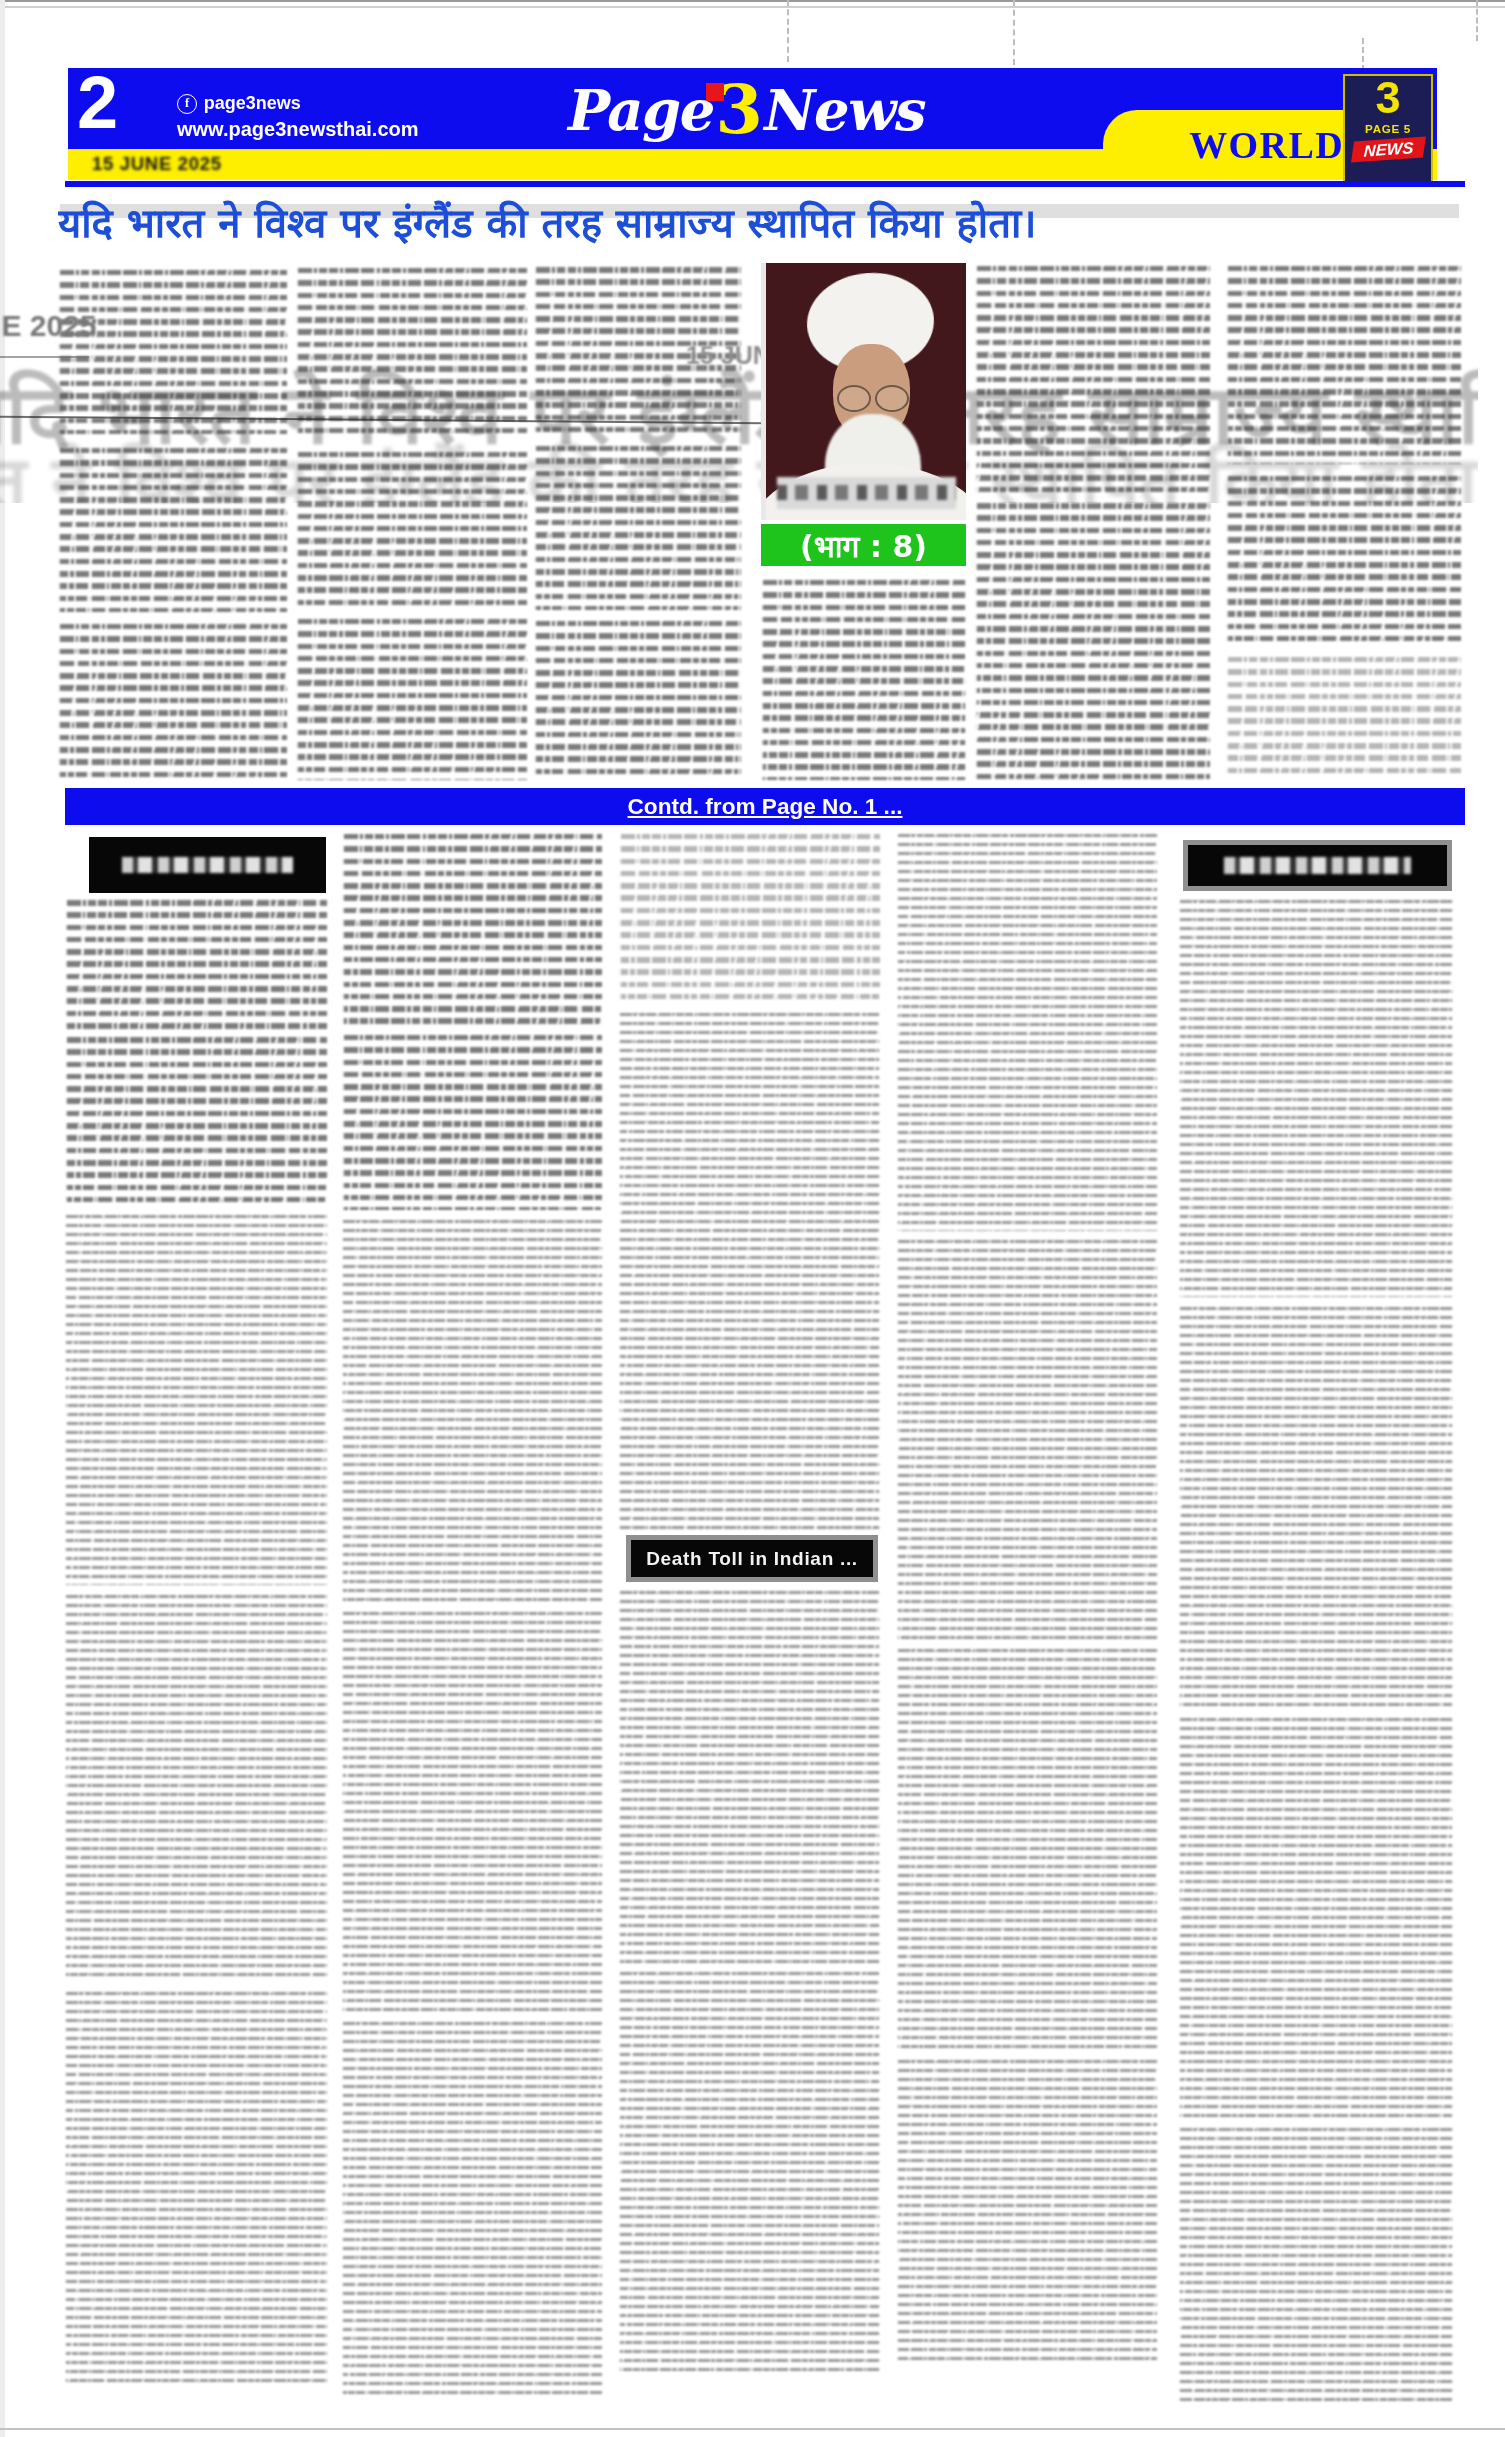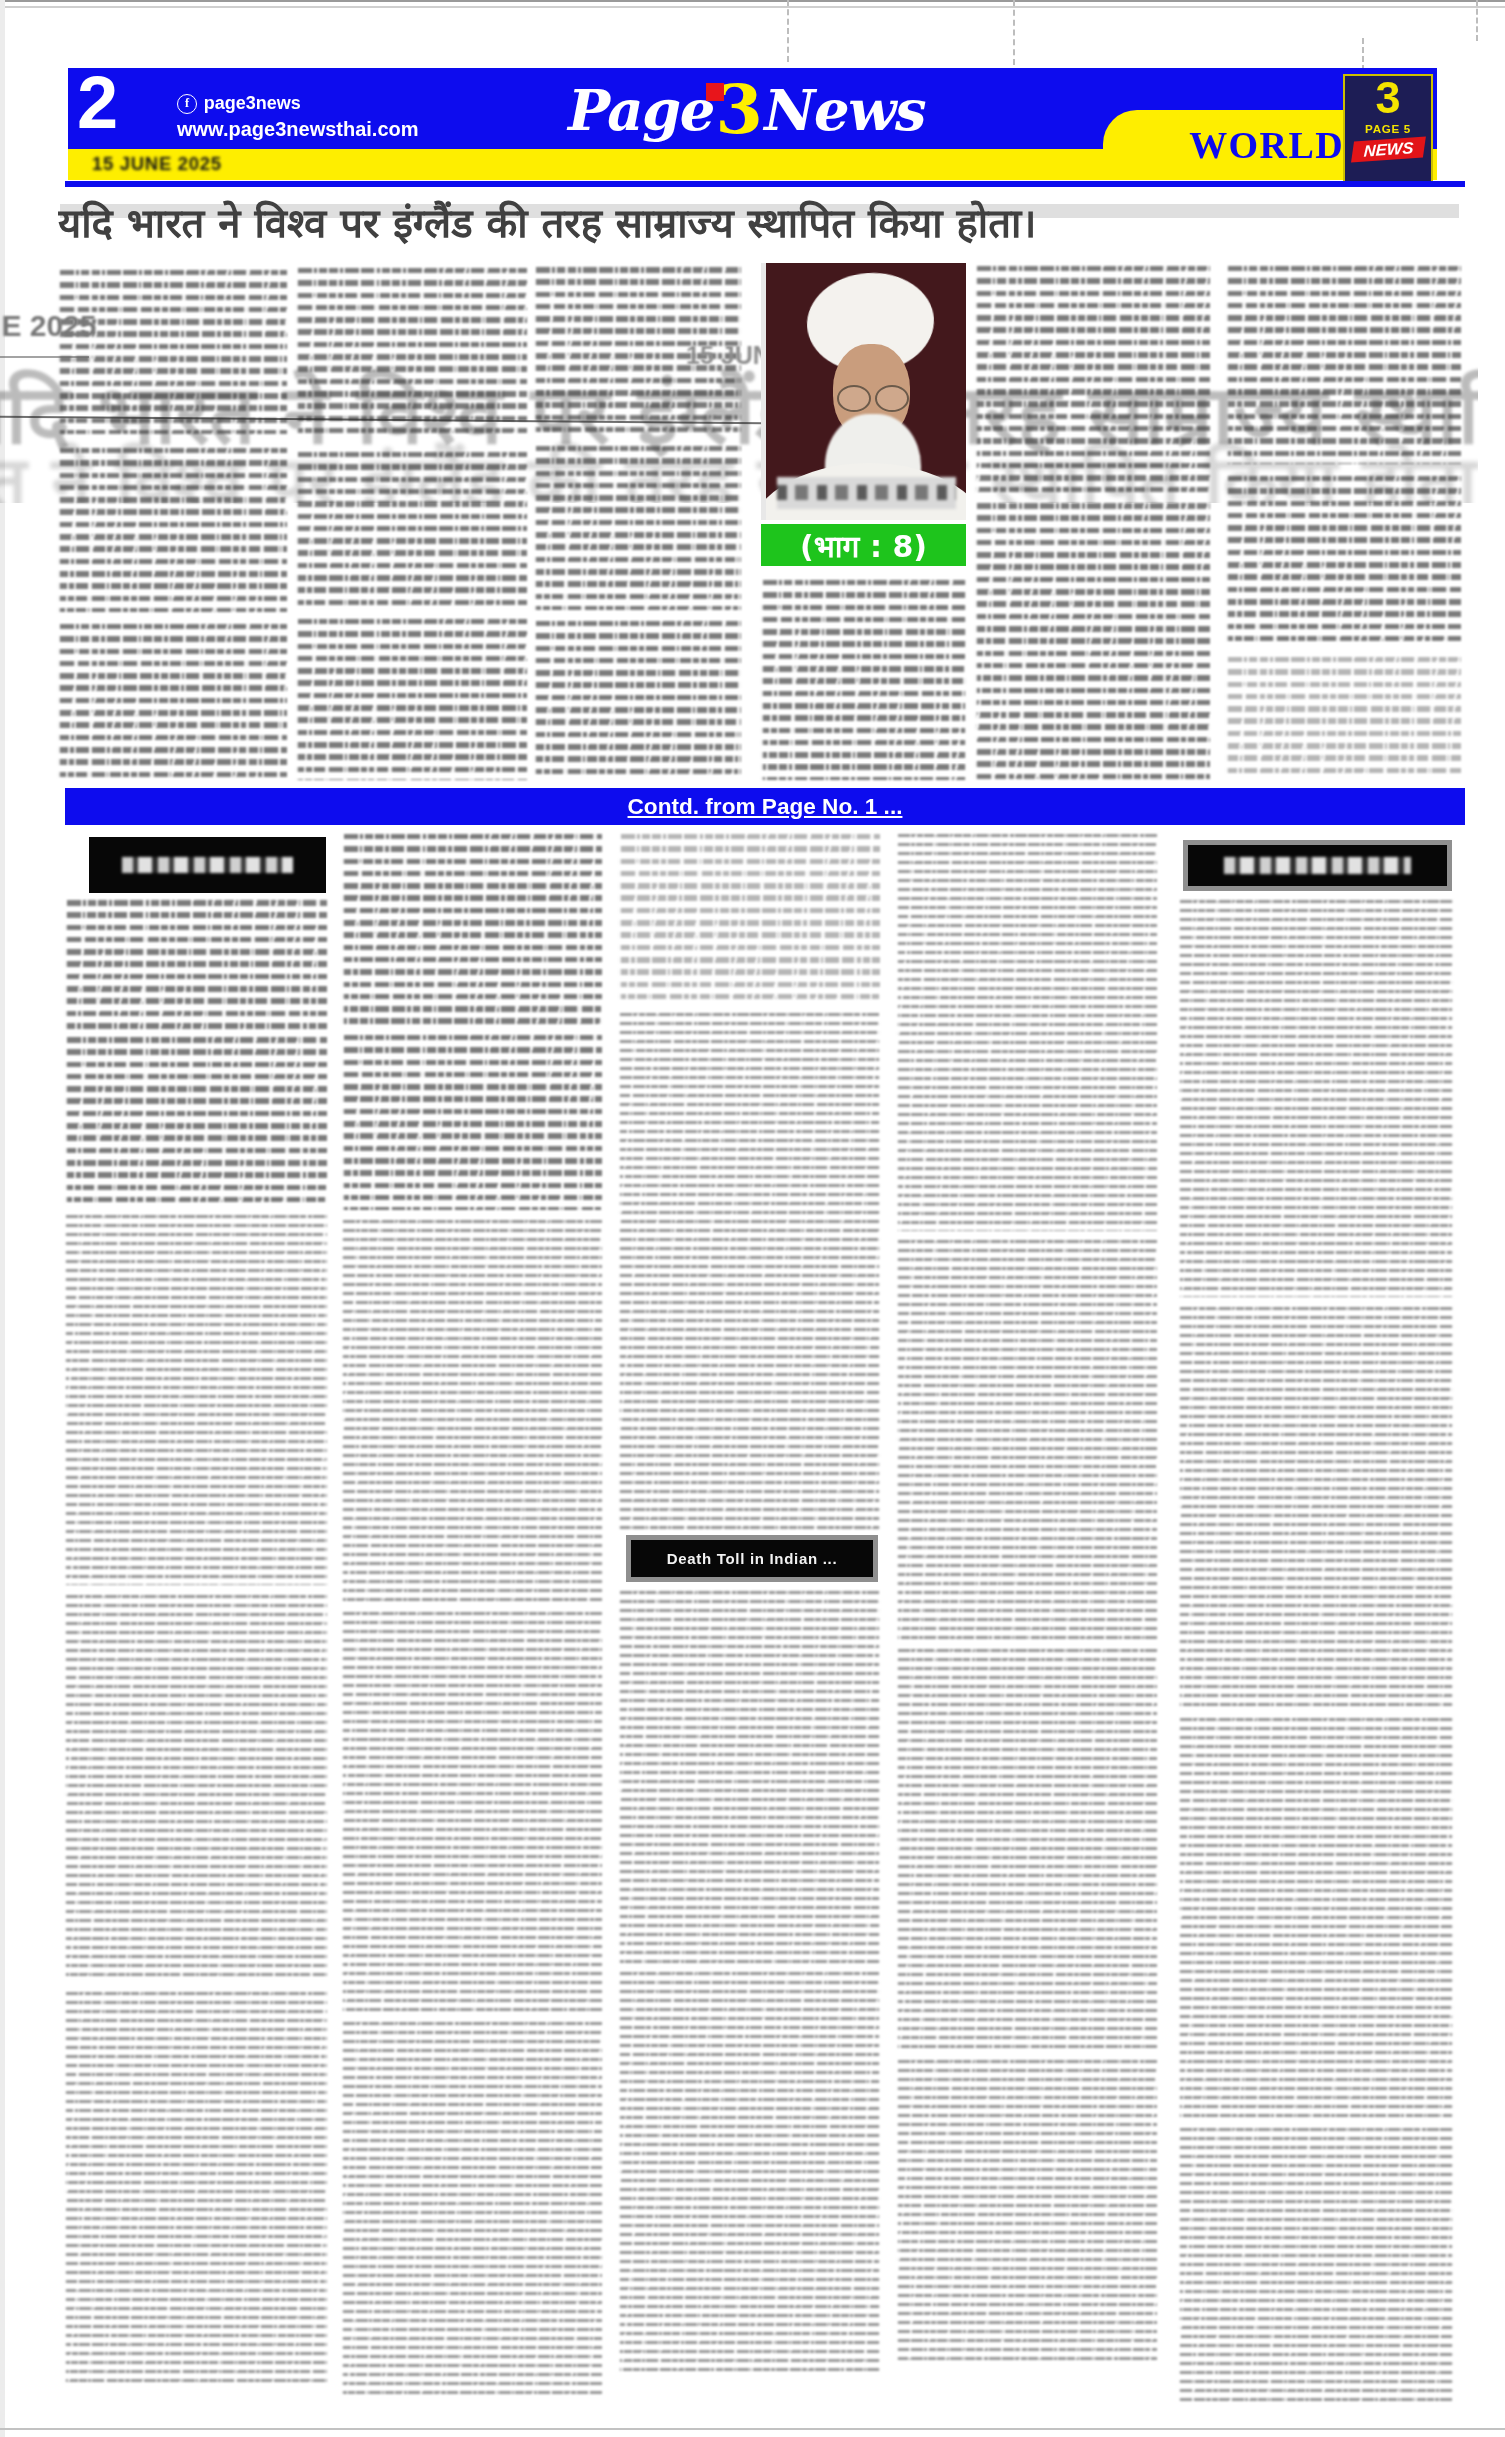"यदि भारत ने विश्व पर" .headline { color: #404040 -> #1d4ed8 }
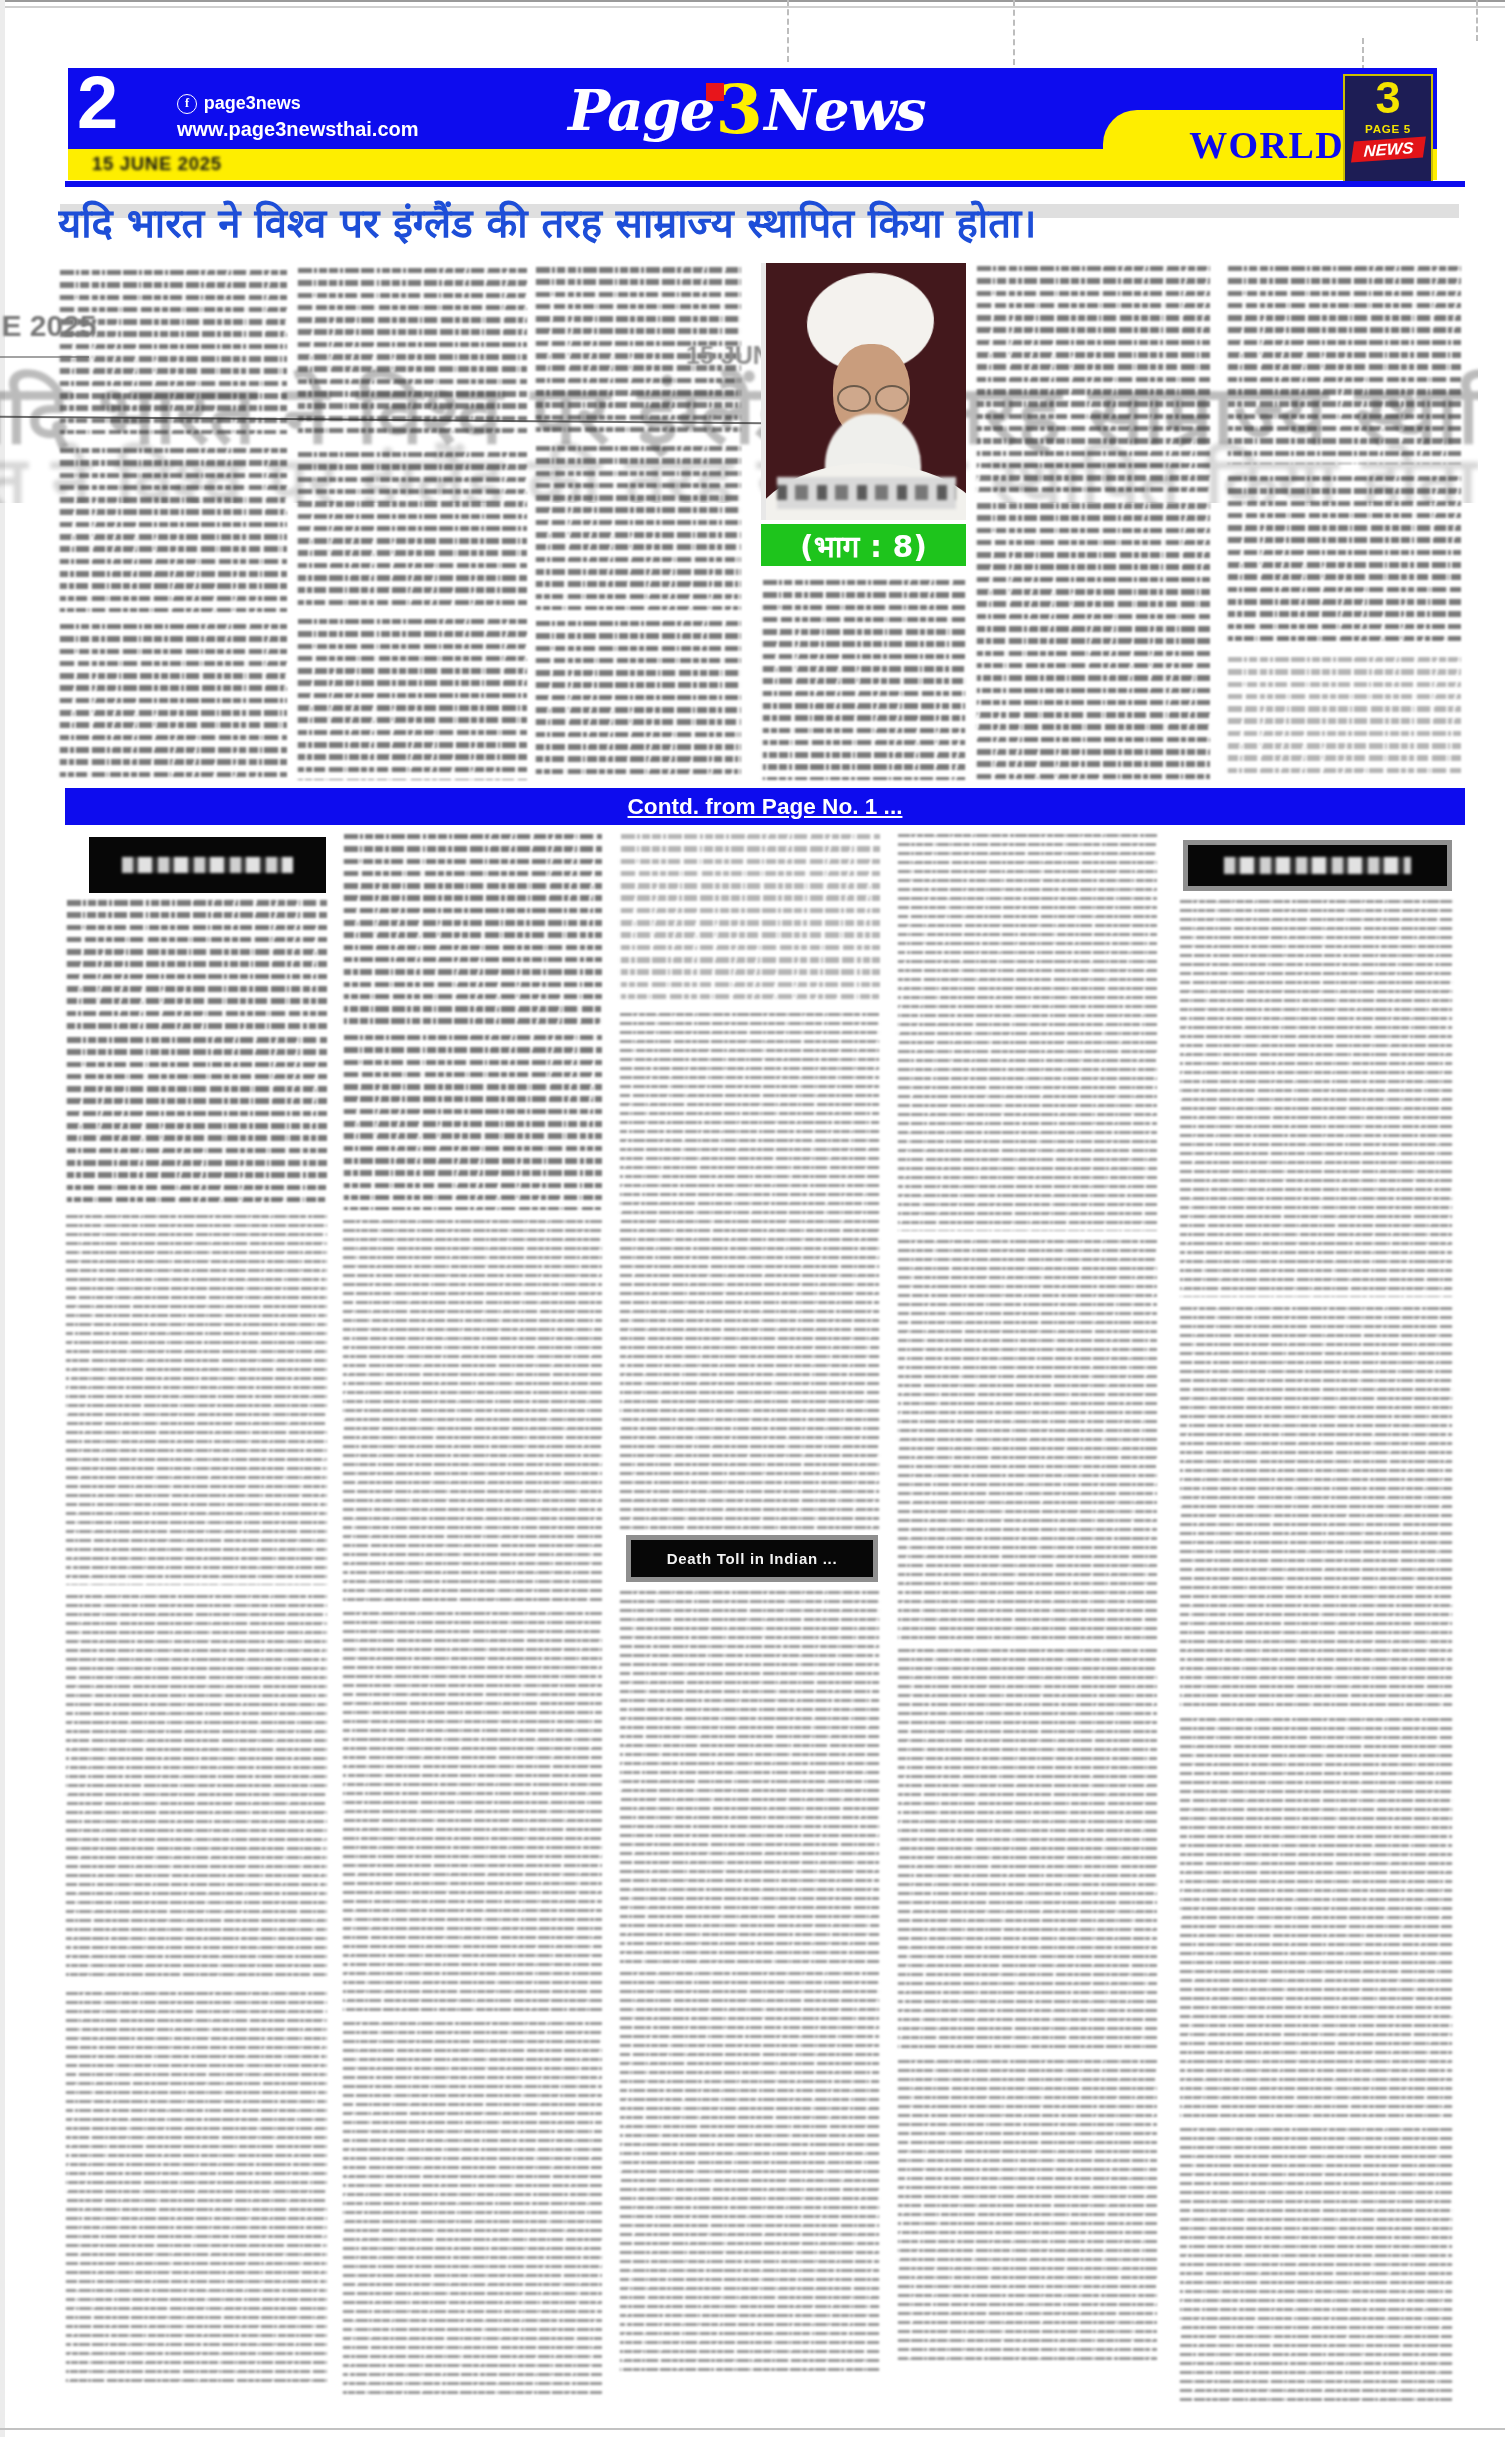"Death Toll in Indian ..." .bb-text { font-size: 15px -> 19px }
